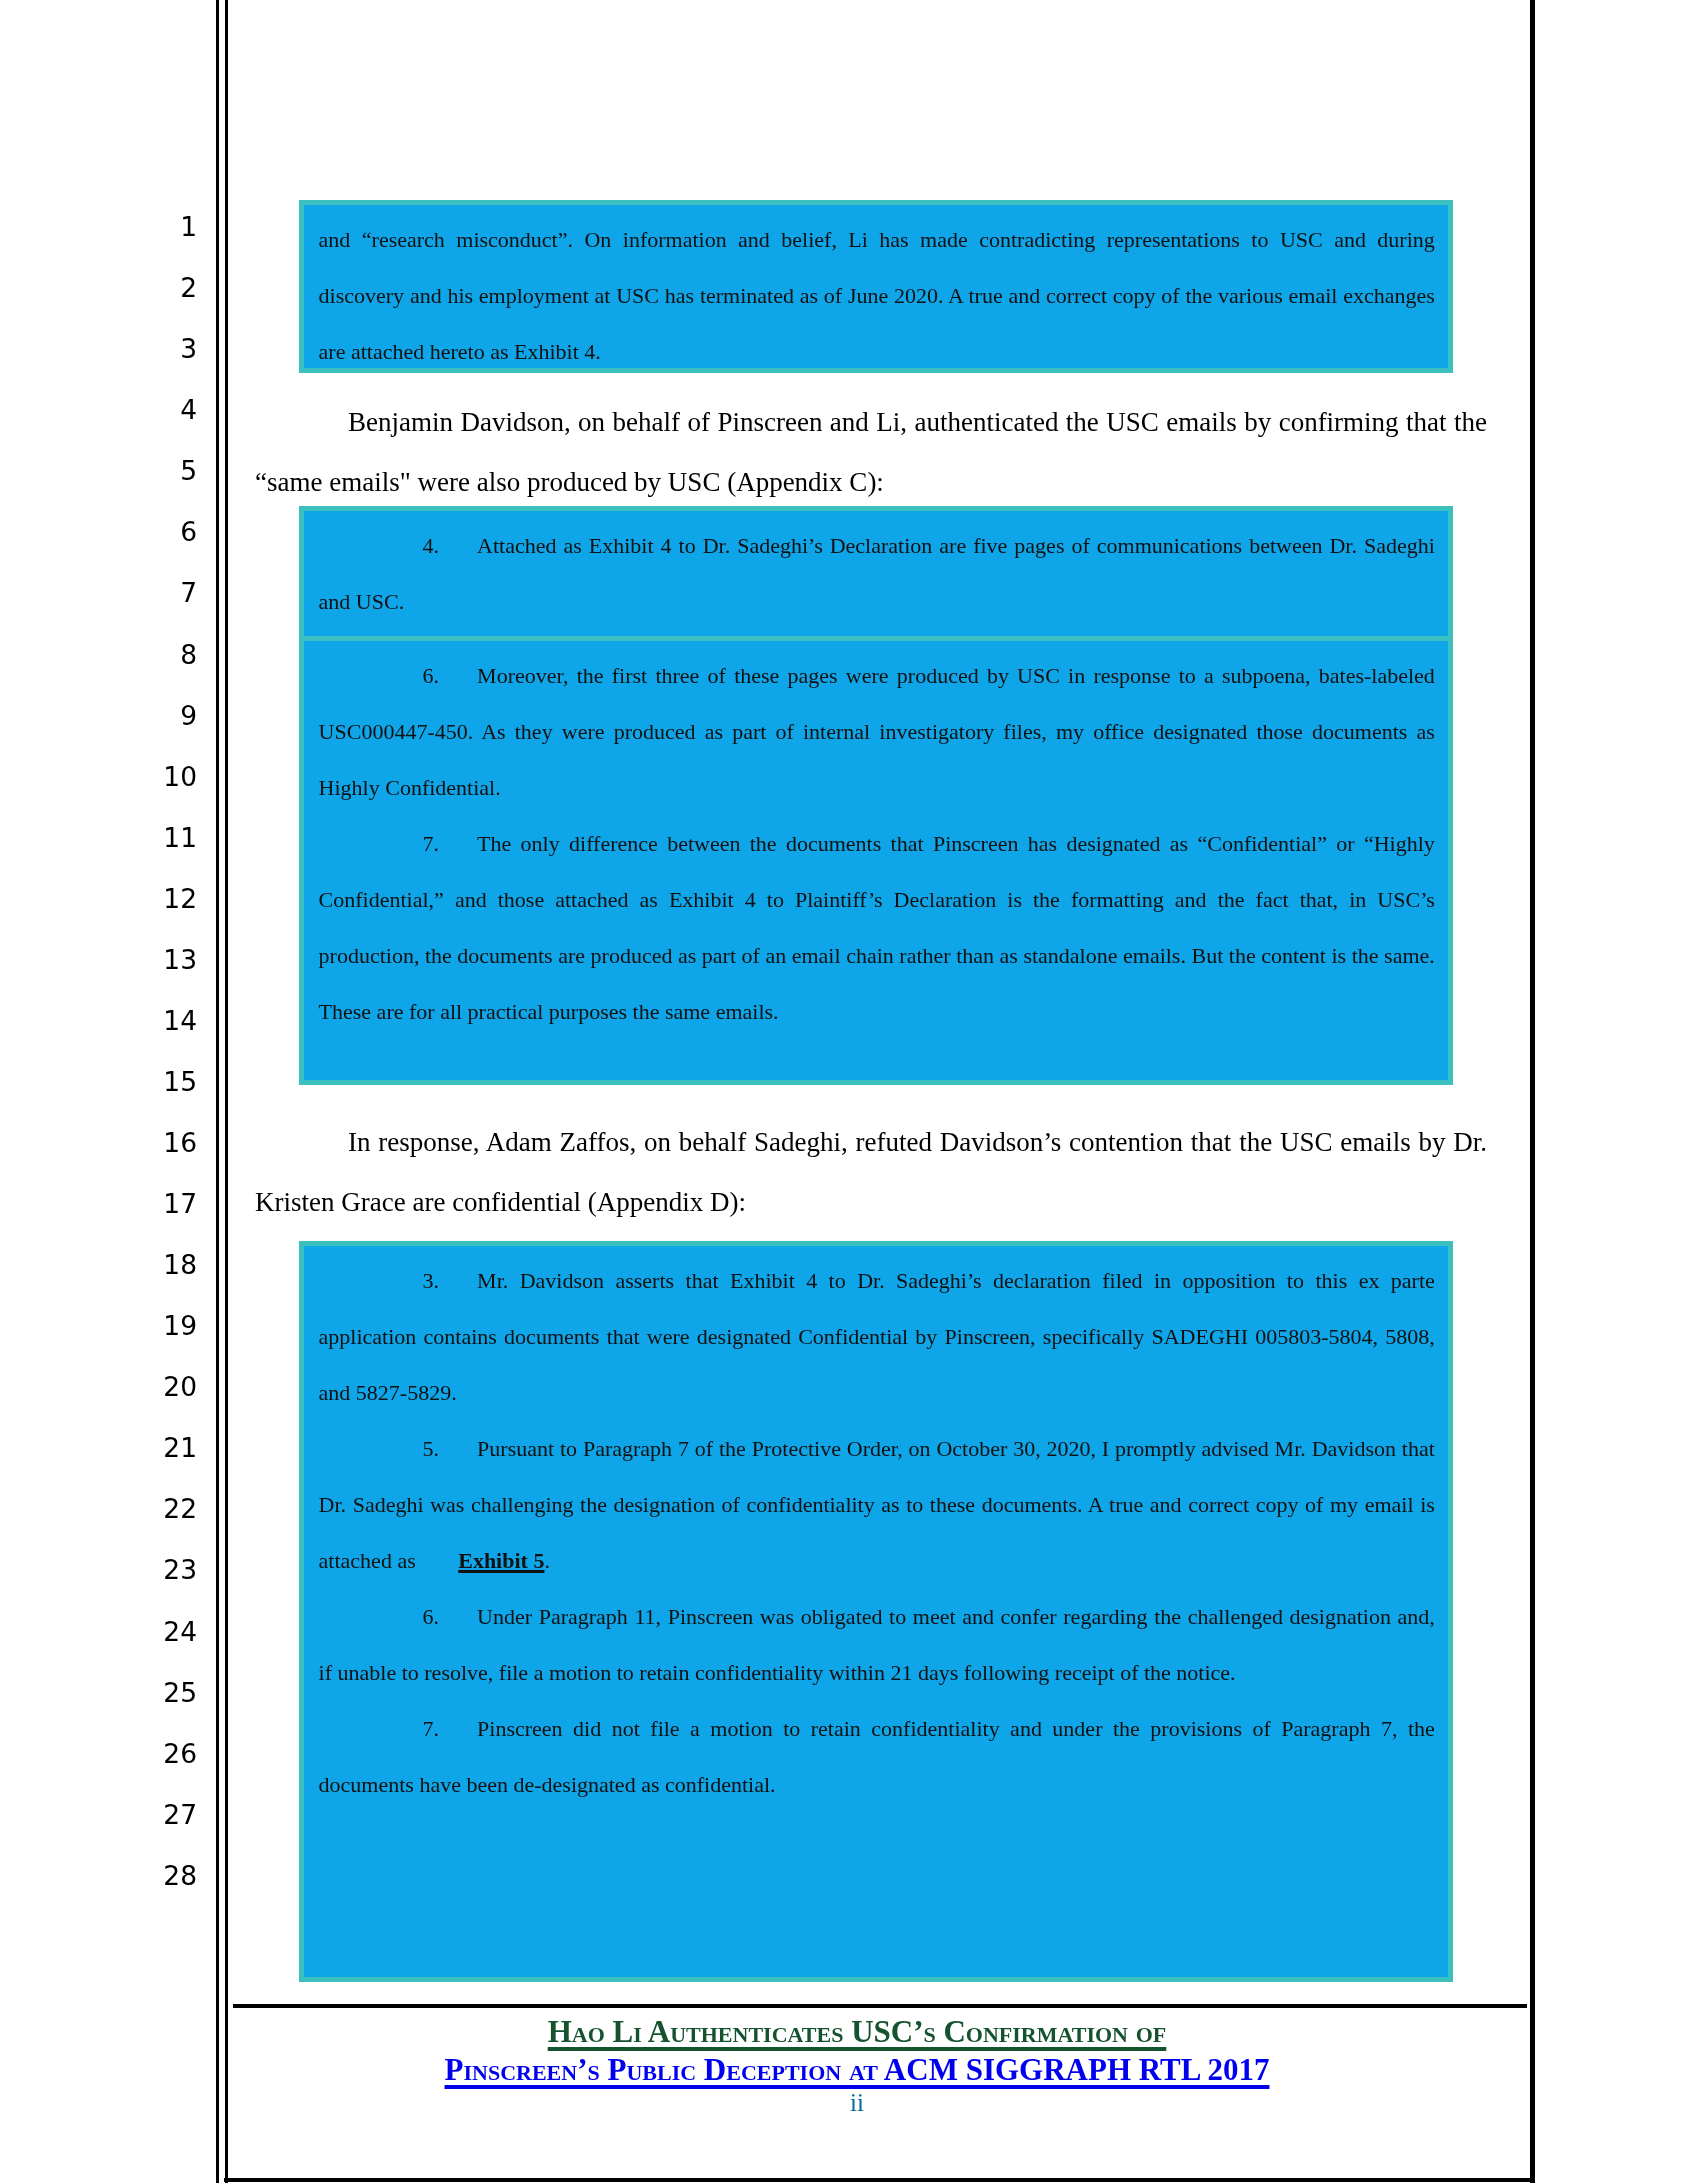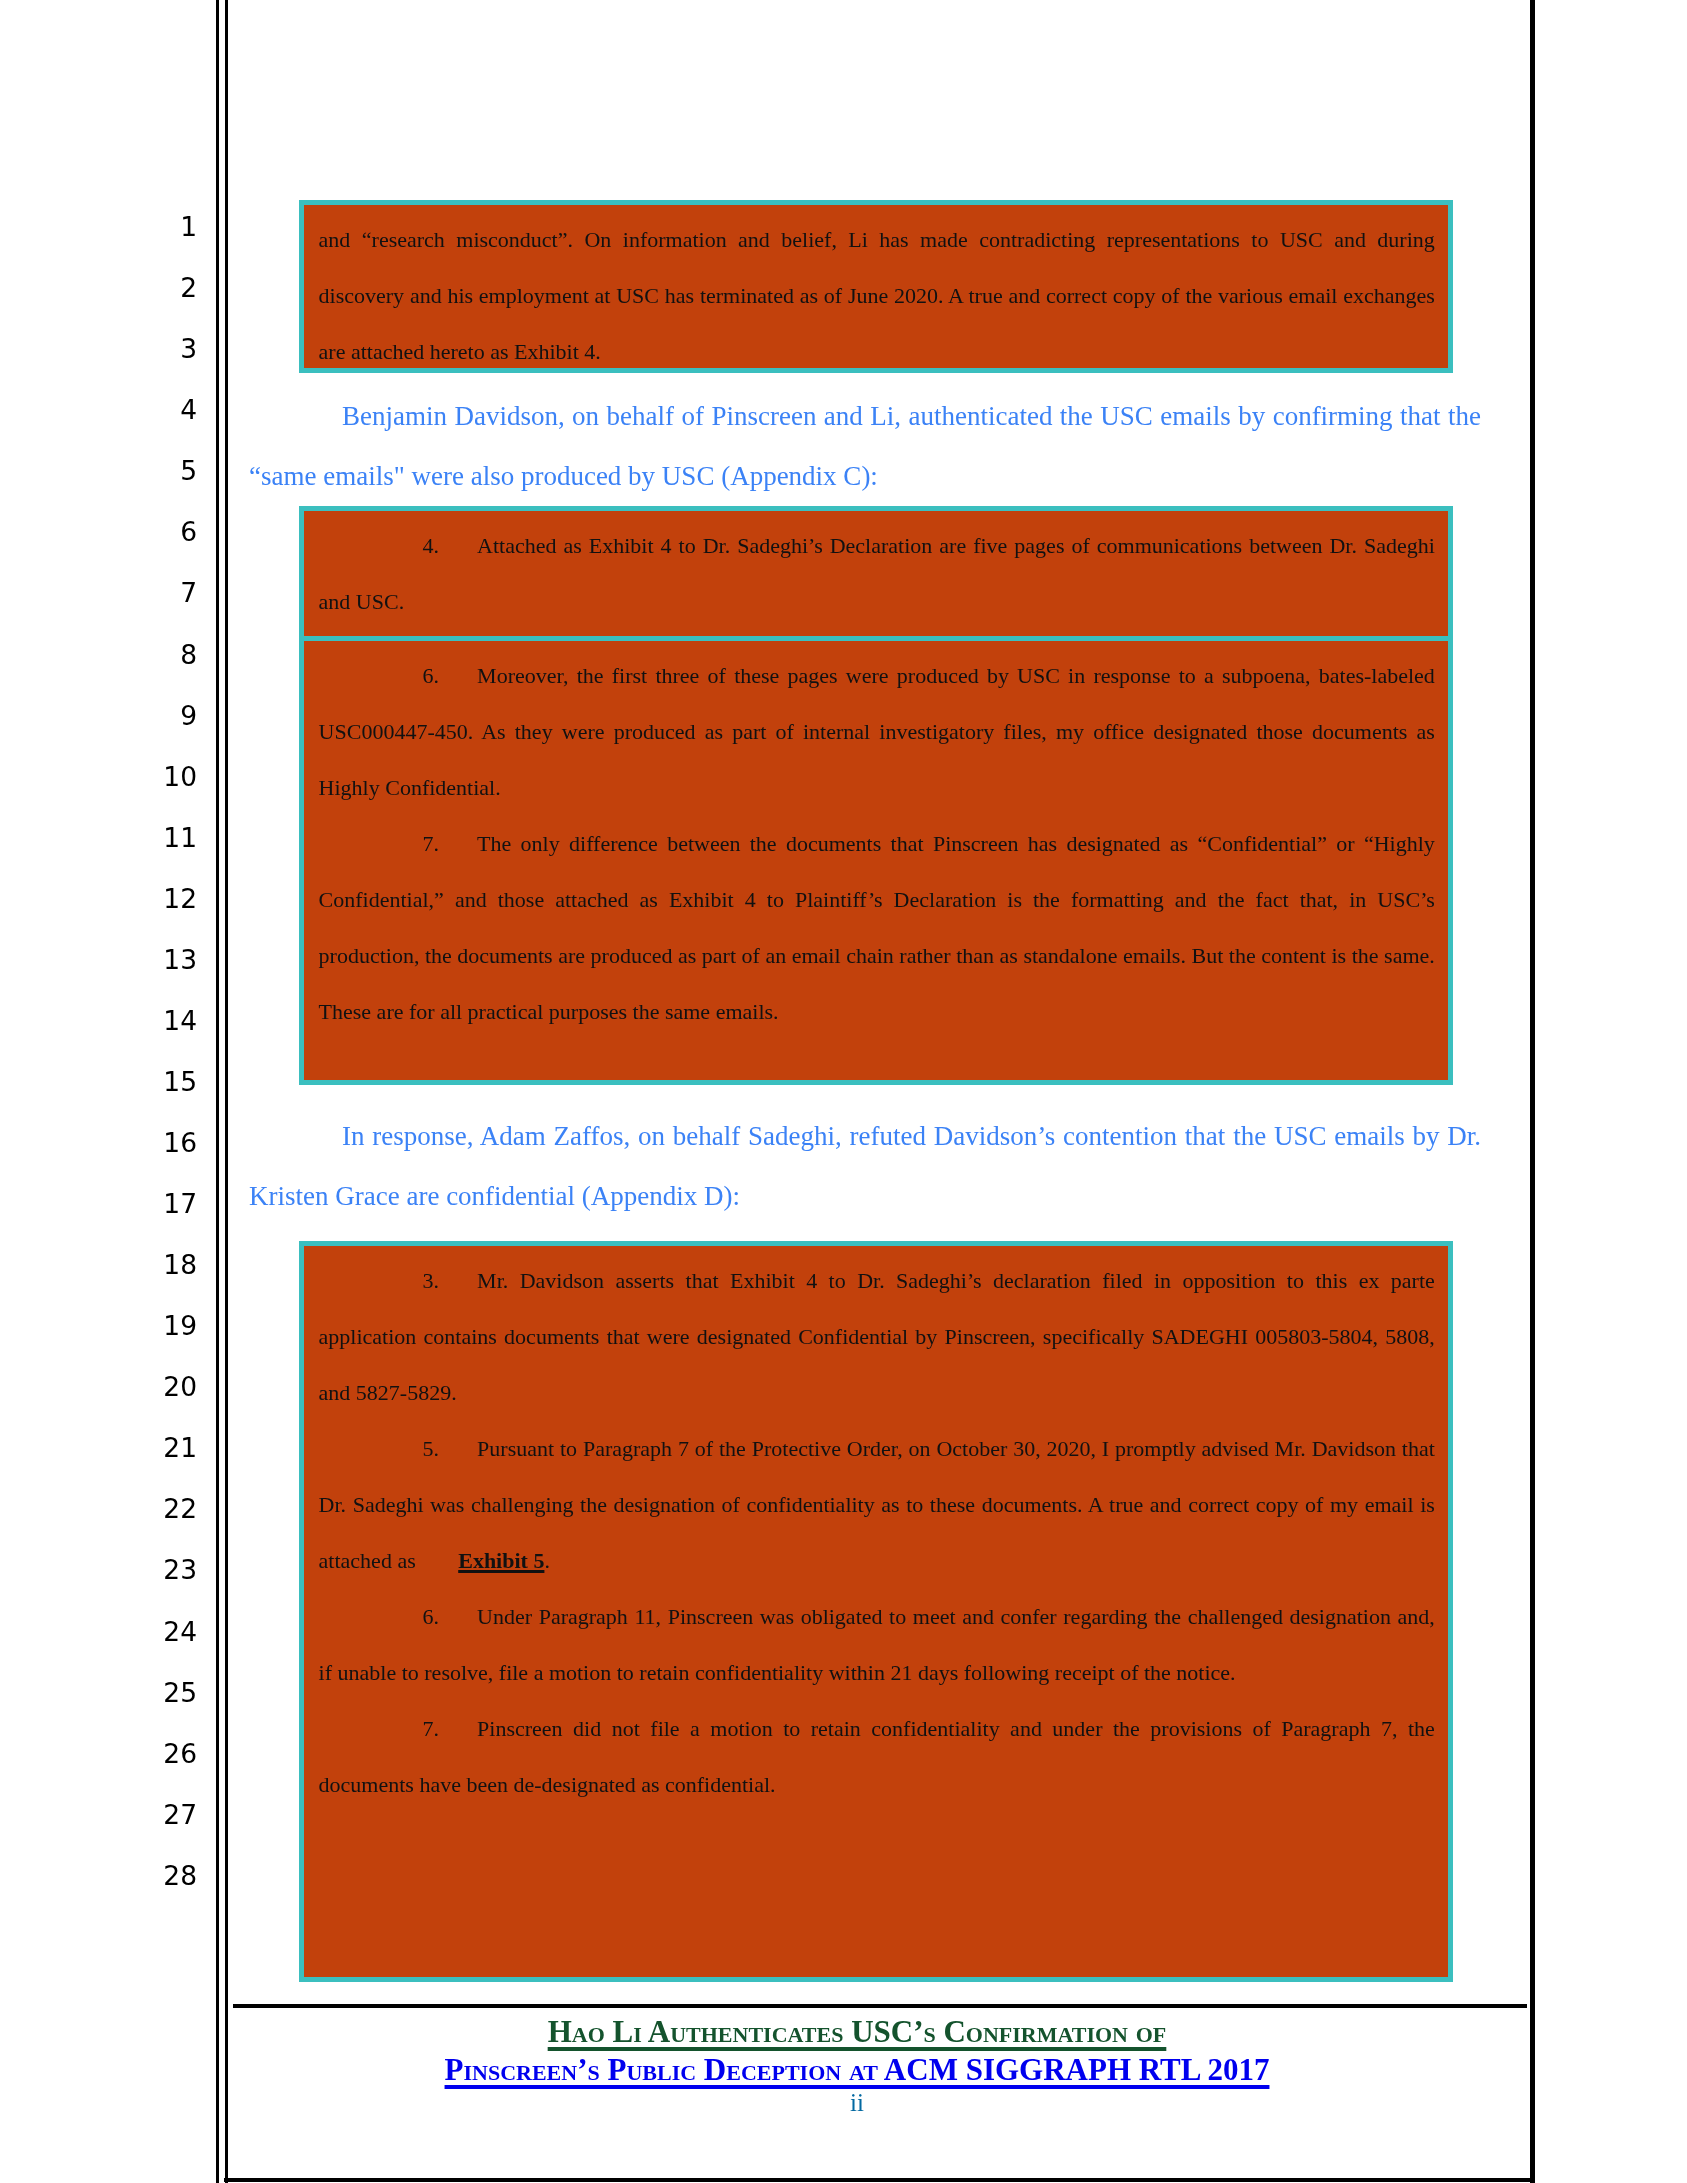"and “research misconduct”. On" .quotebox { background: #c2410c -> #0ea5e9 }
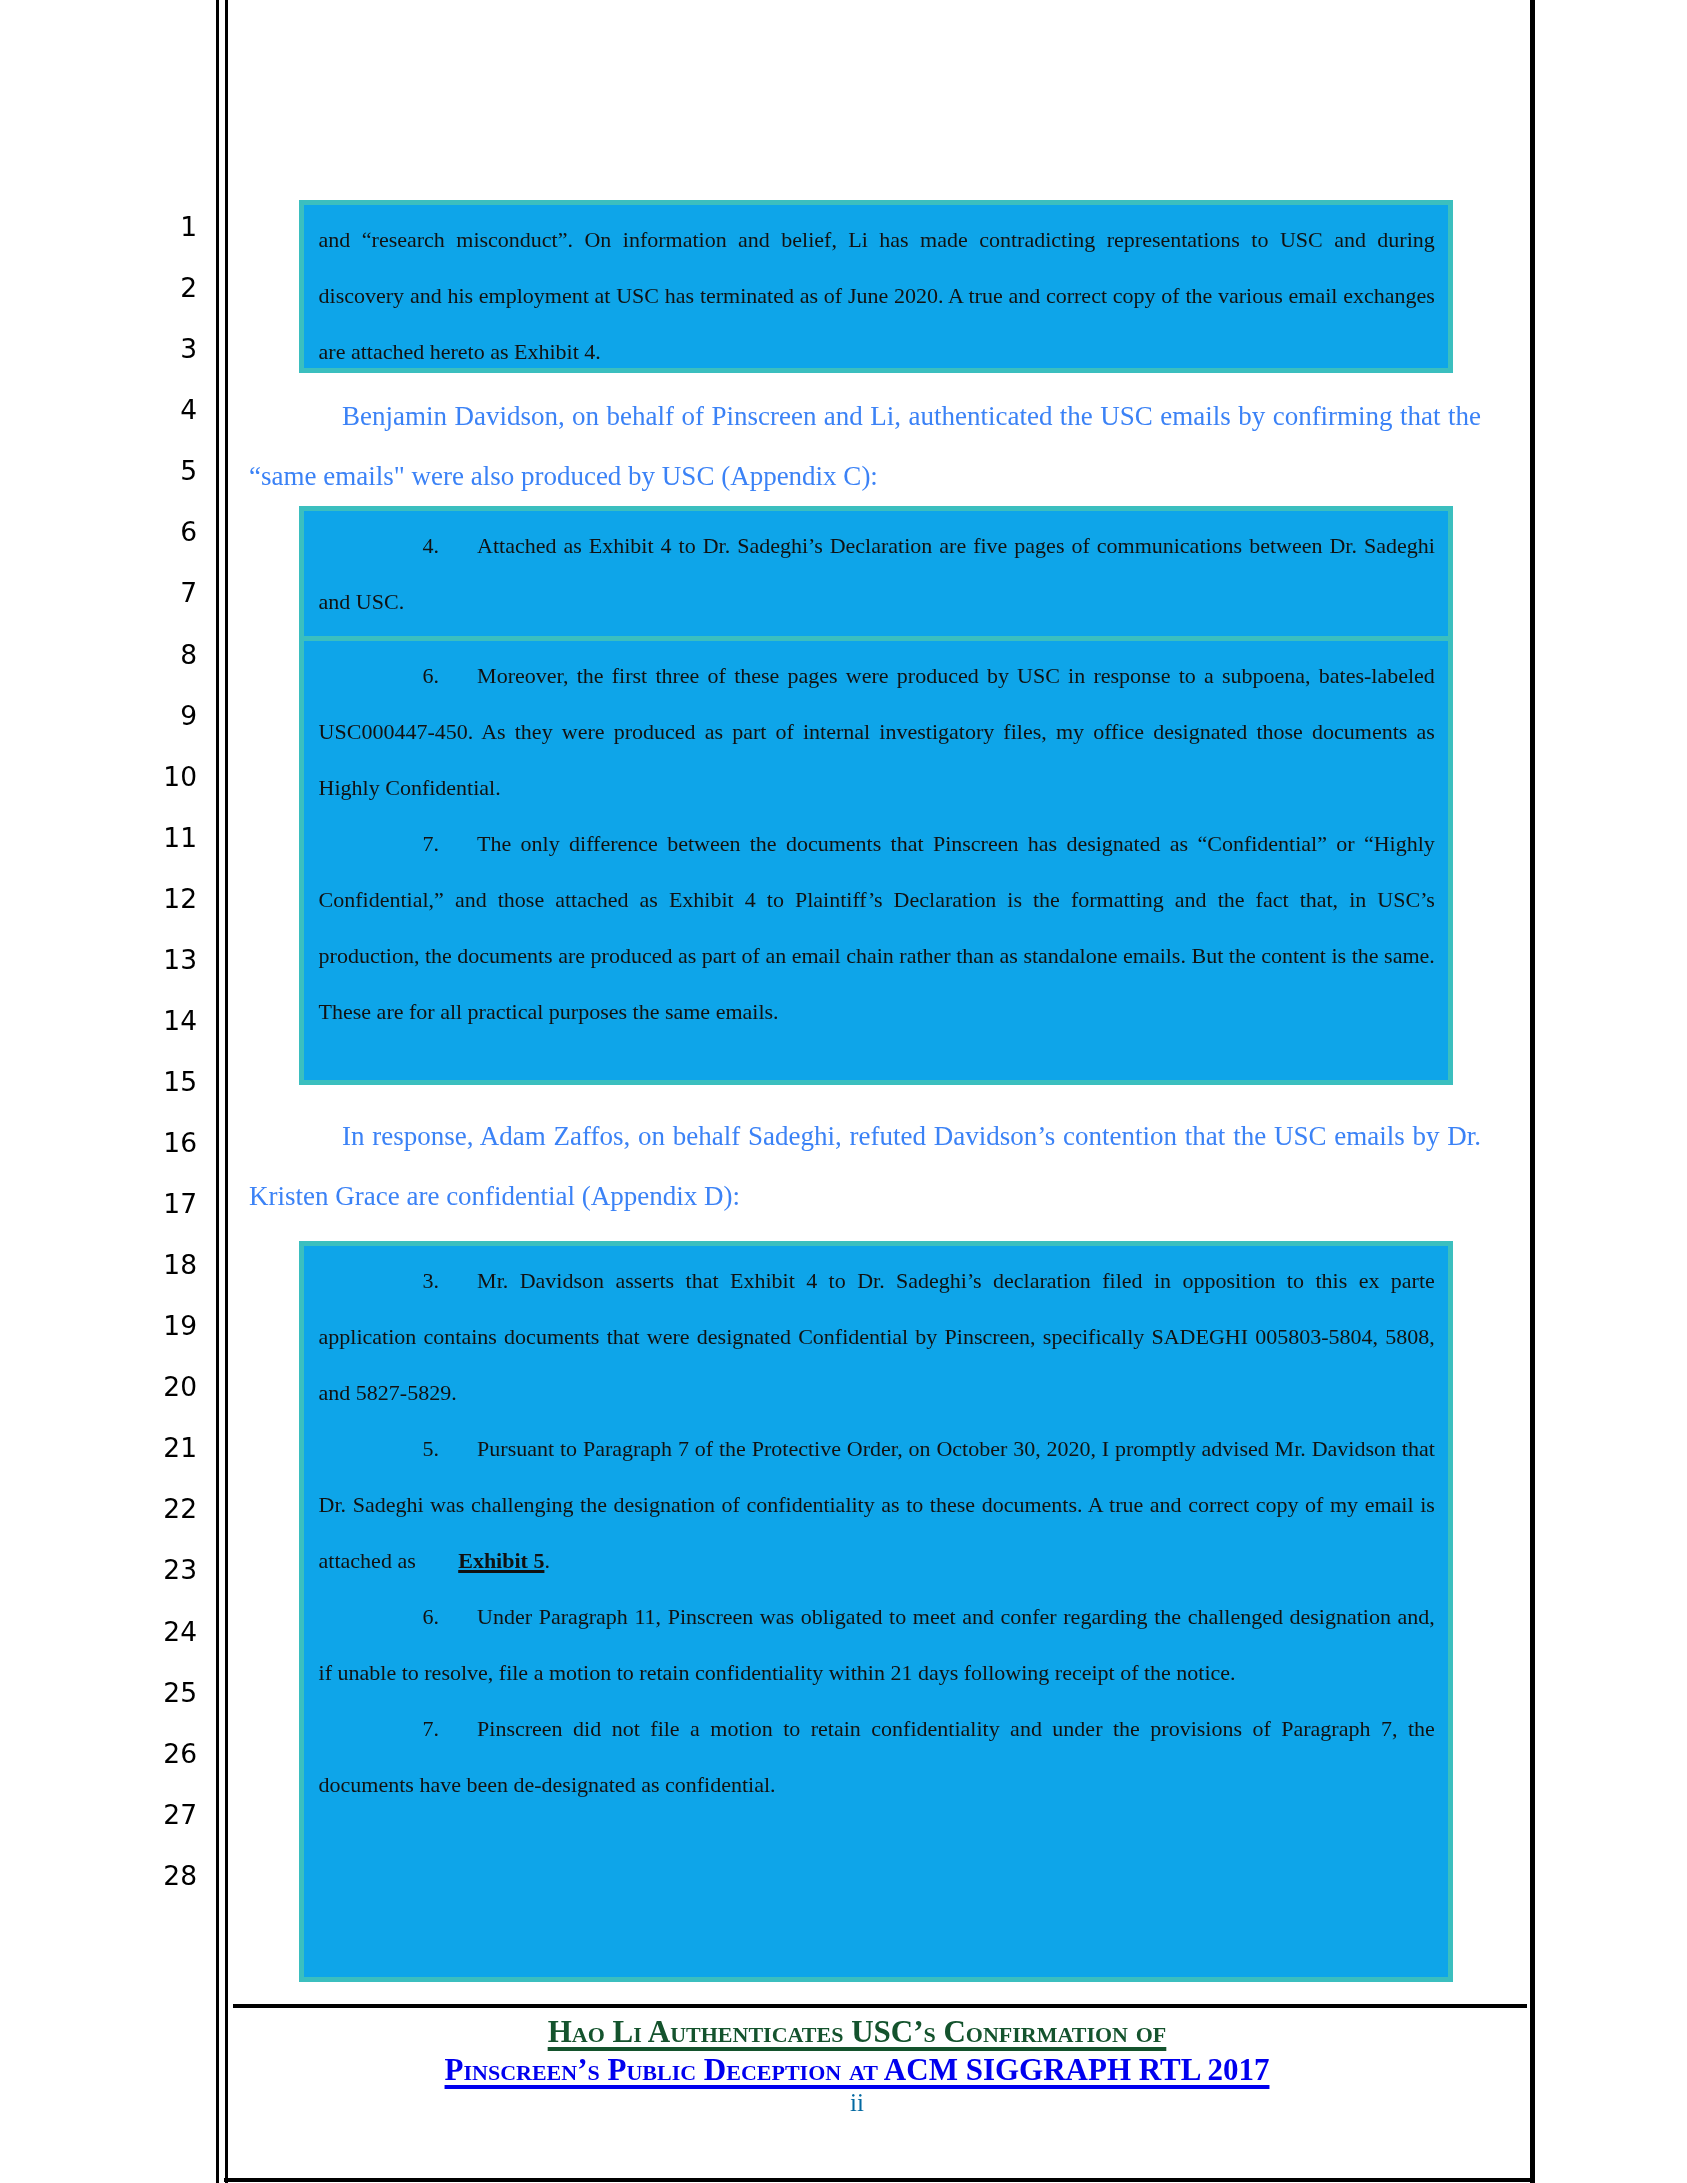"Benjamin Davidson, on behalf of" .body-para { color: #3b82f6 -> #000000; margin: 8px -> 14px }
